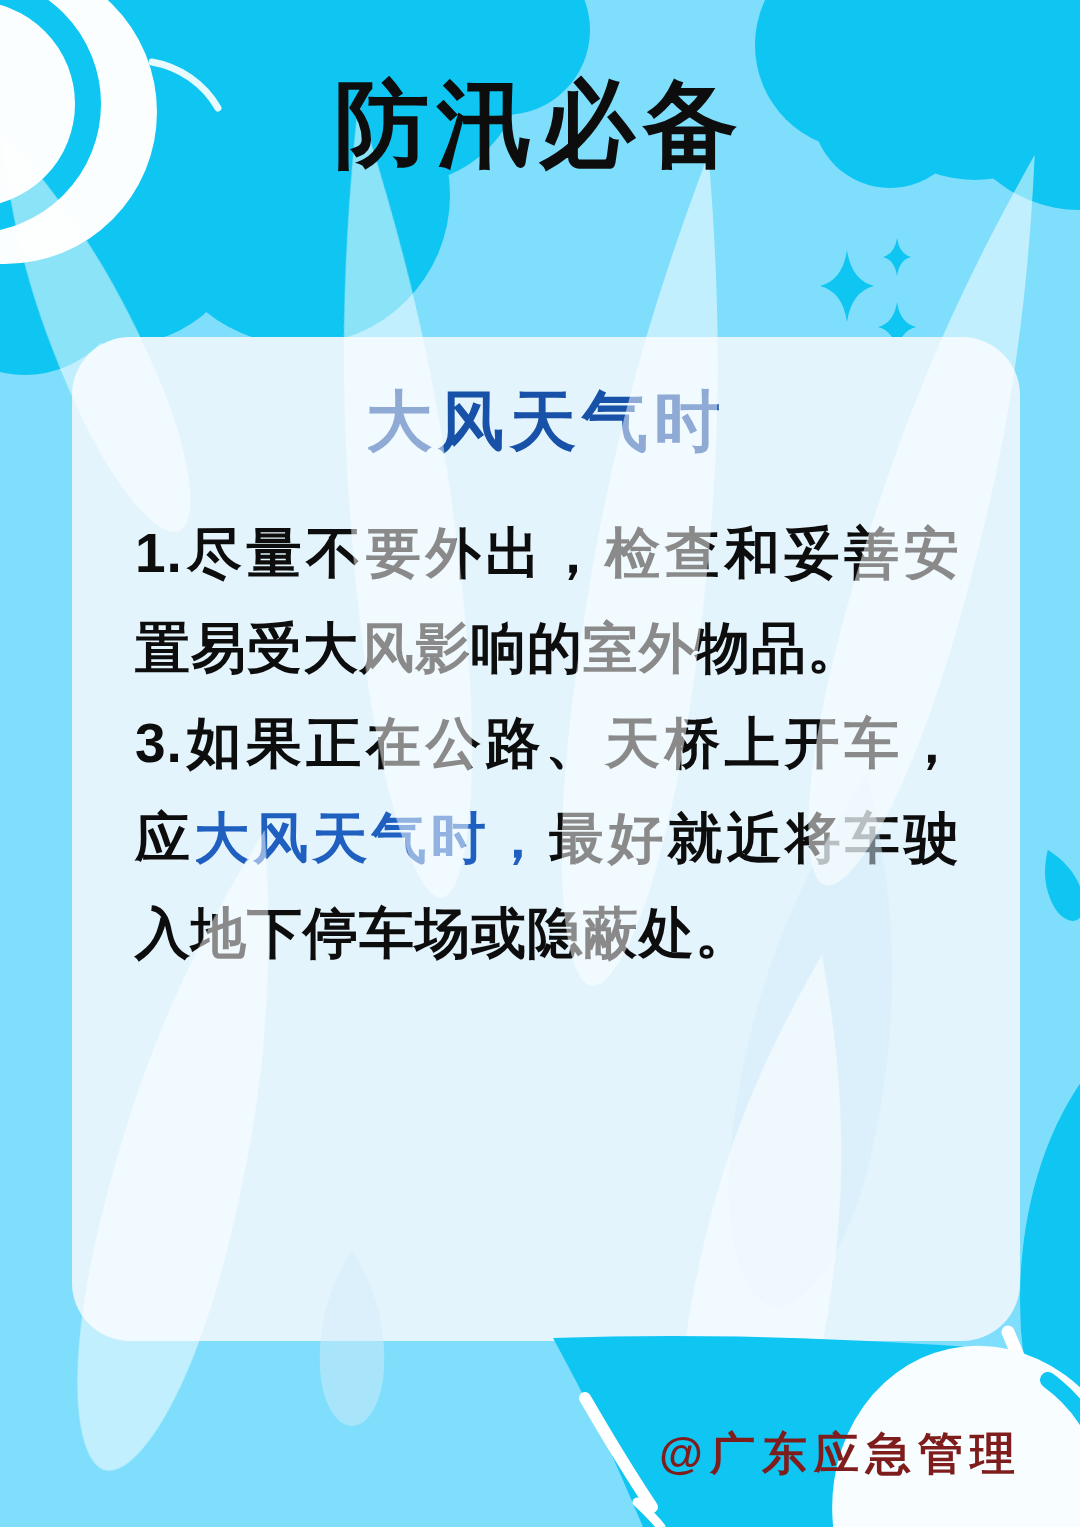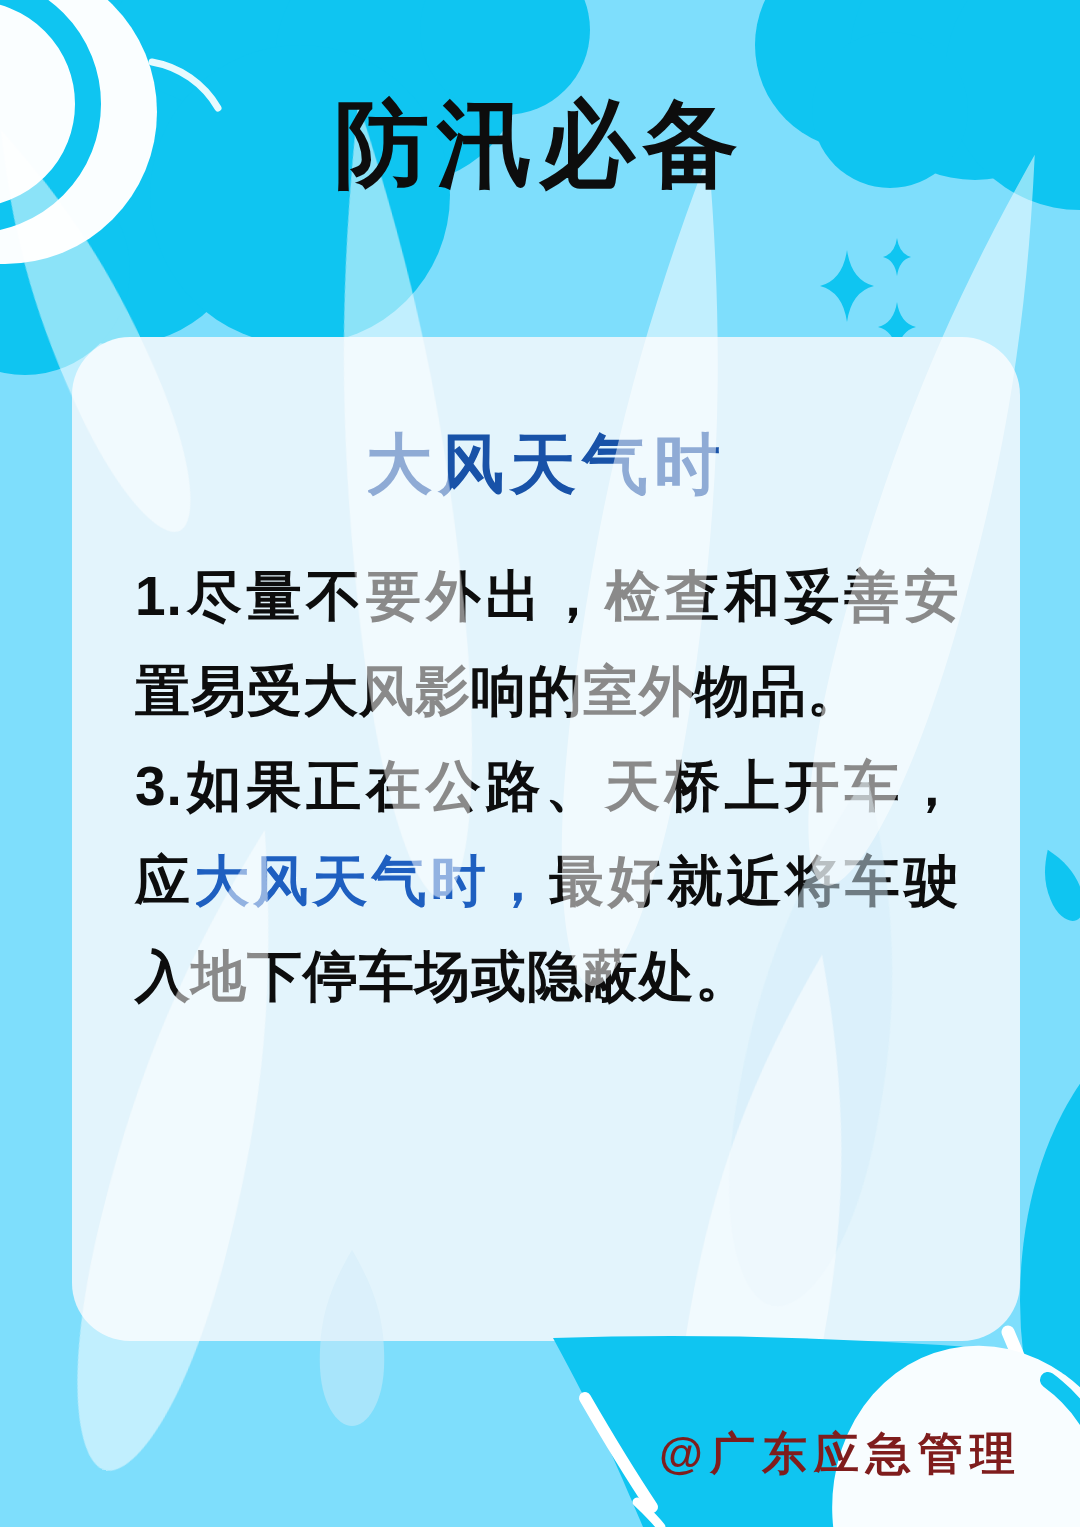"防汛必备" .z3 { margin-top: 20px -> none }
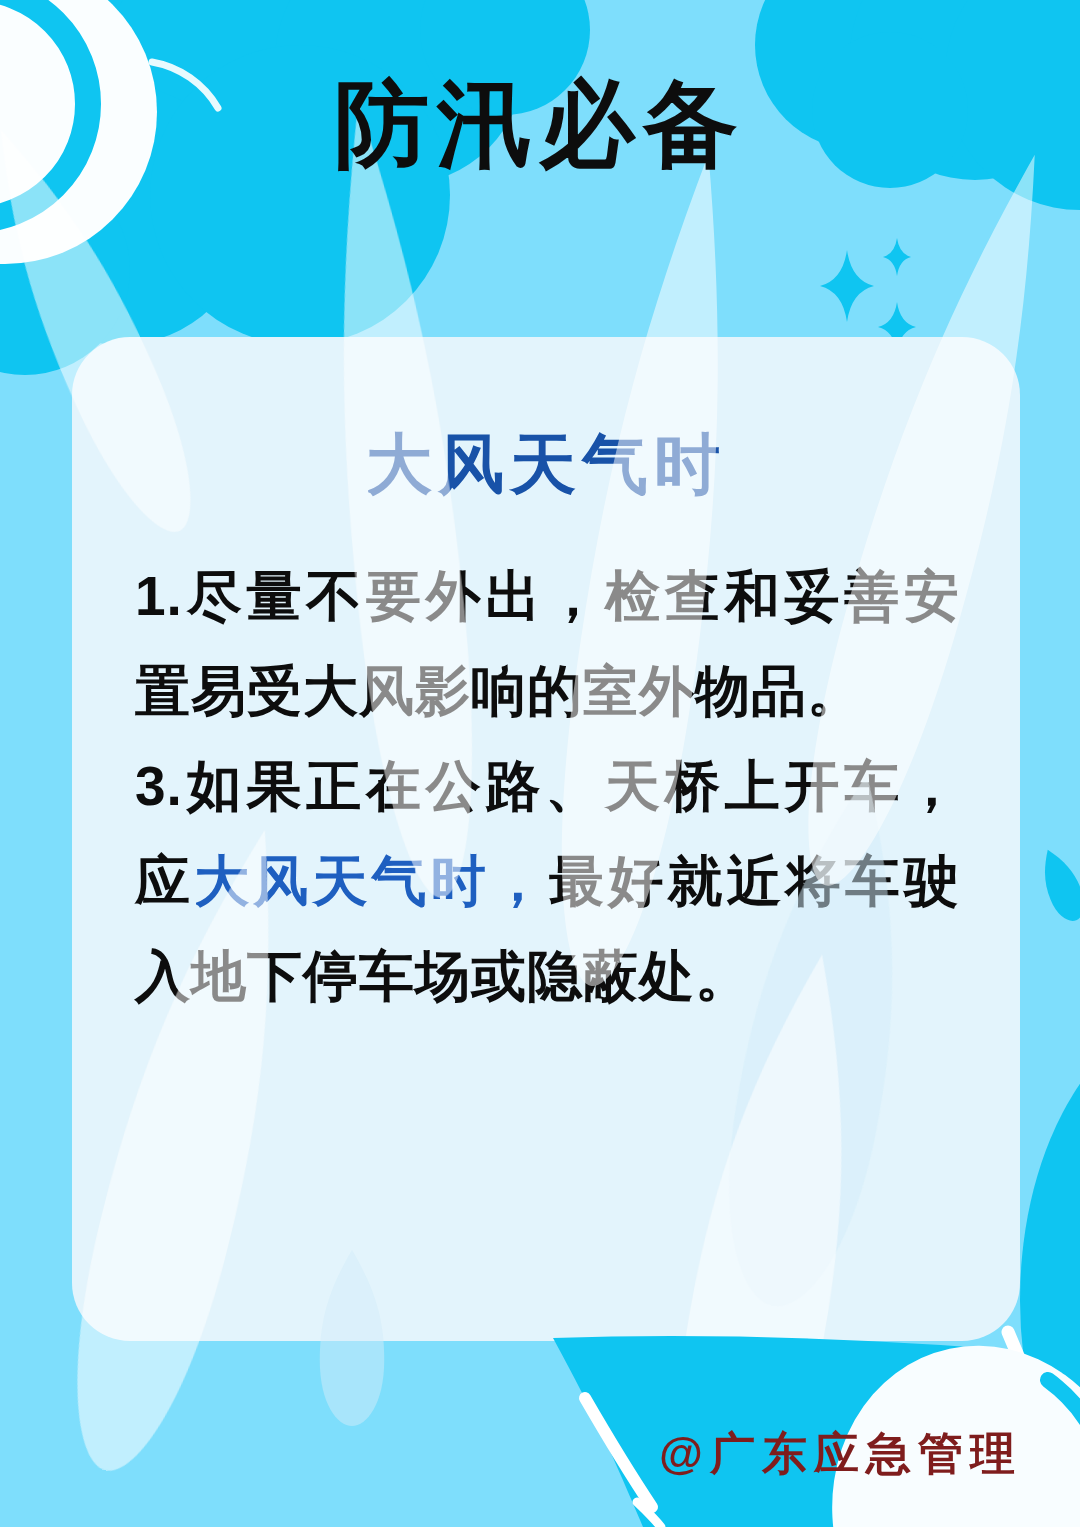"大风天气时" .card-heading { padding-top: 88px -> 45px }
